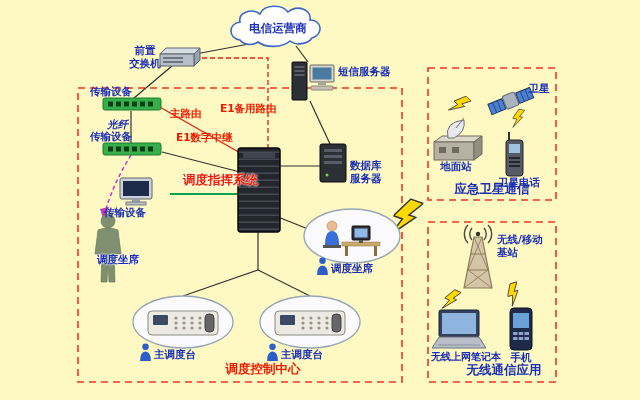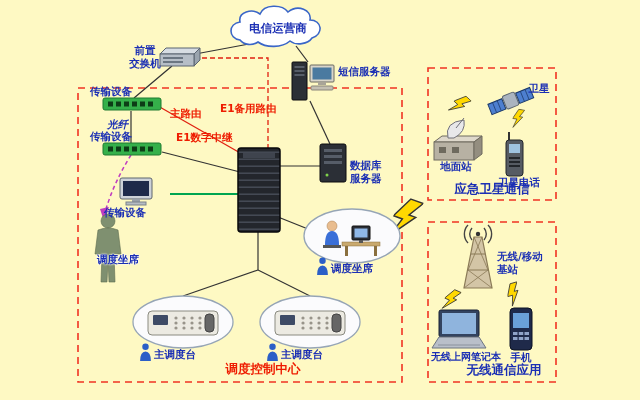"调度指挥系统" div.lbl { html: none -> <div>调度指挥系统</div> }
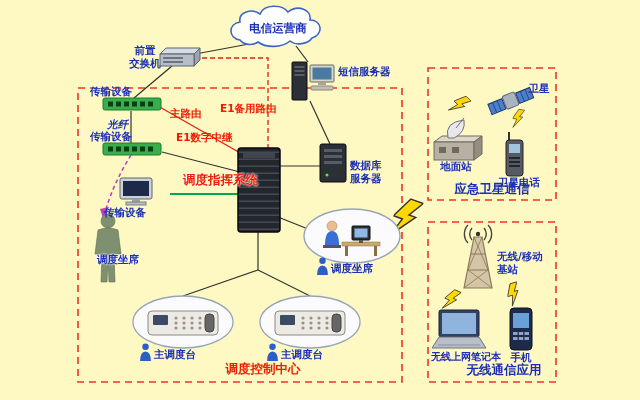"无线/移动" div.lbl { top: 250px -> 233px }
